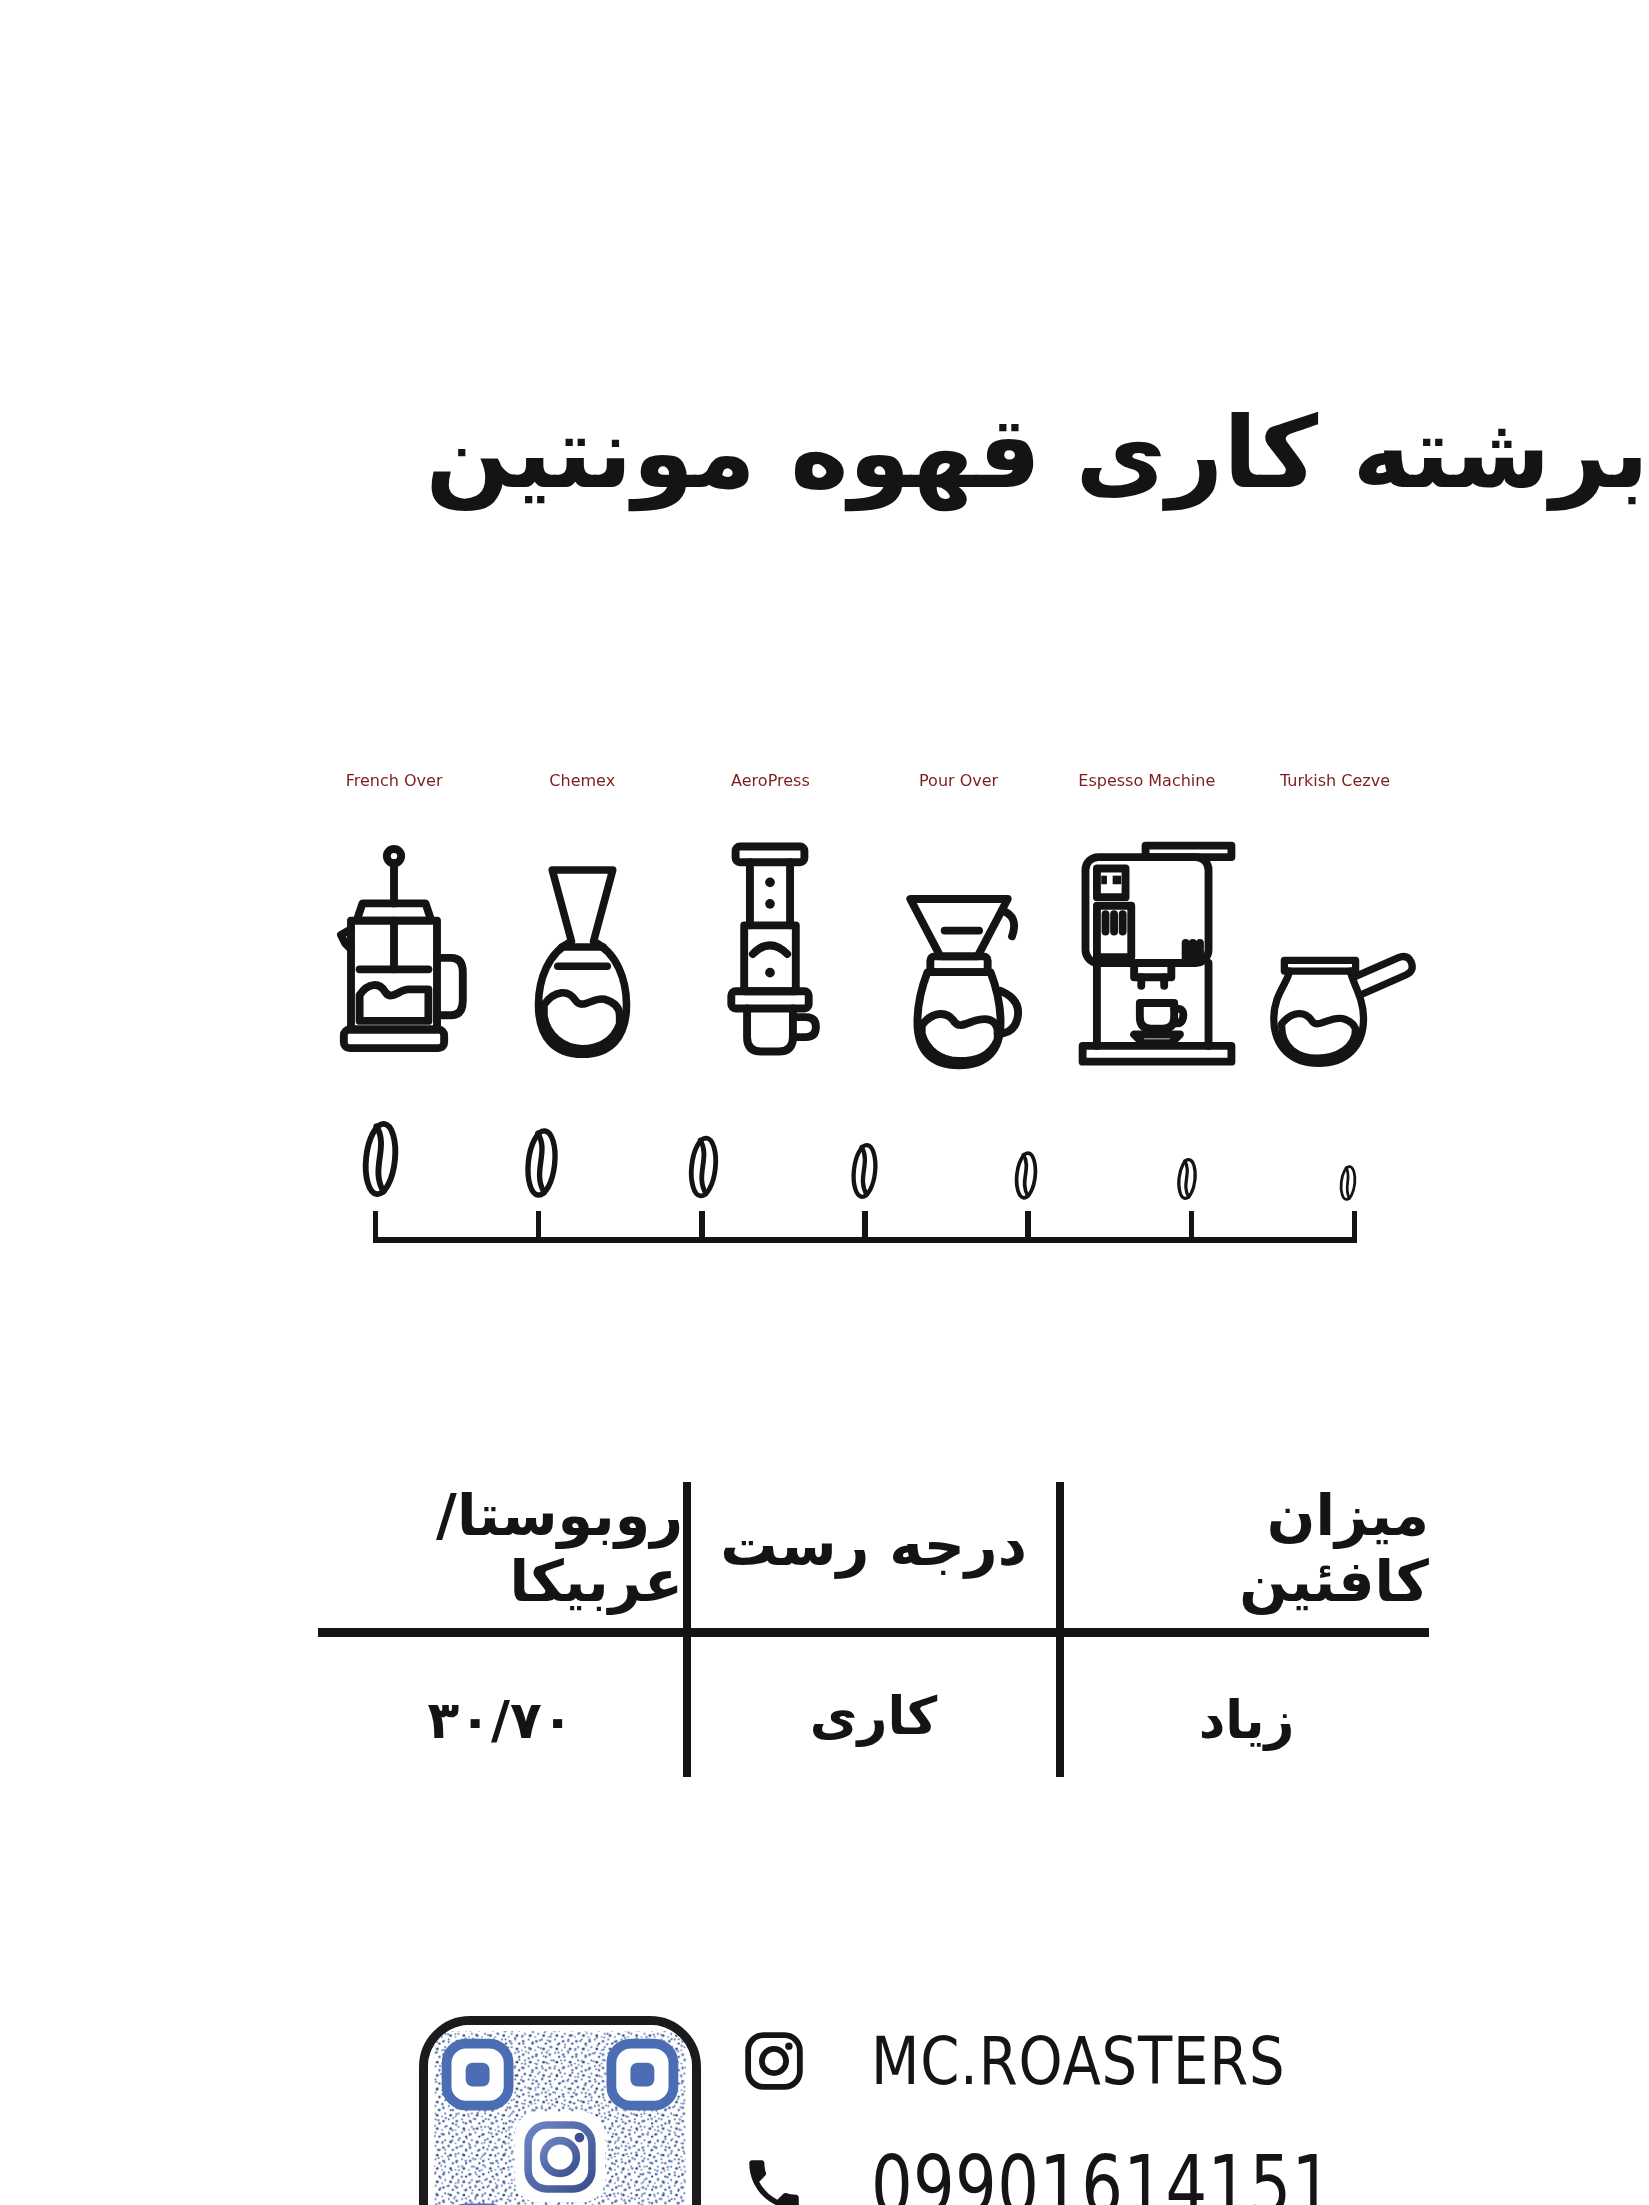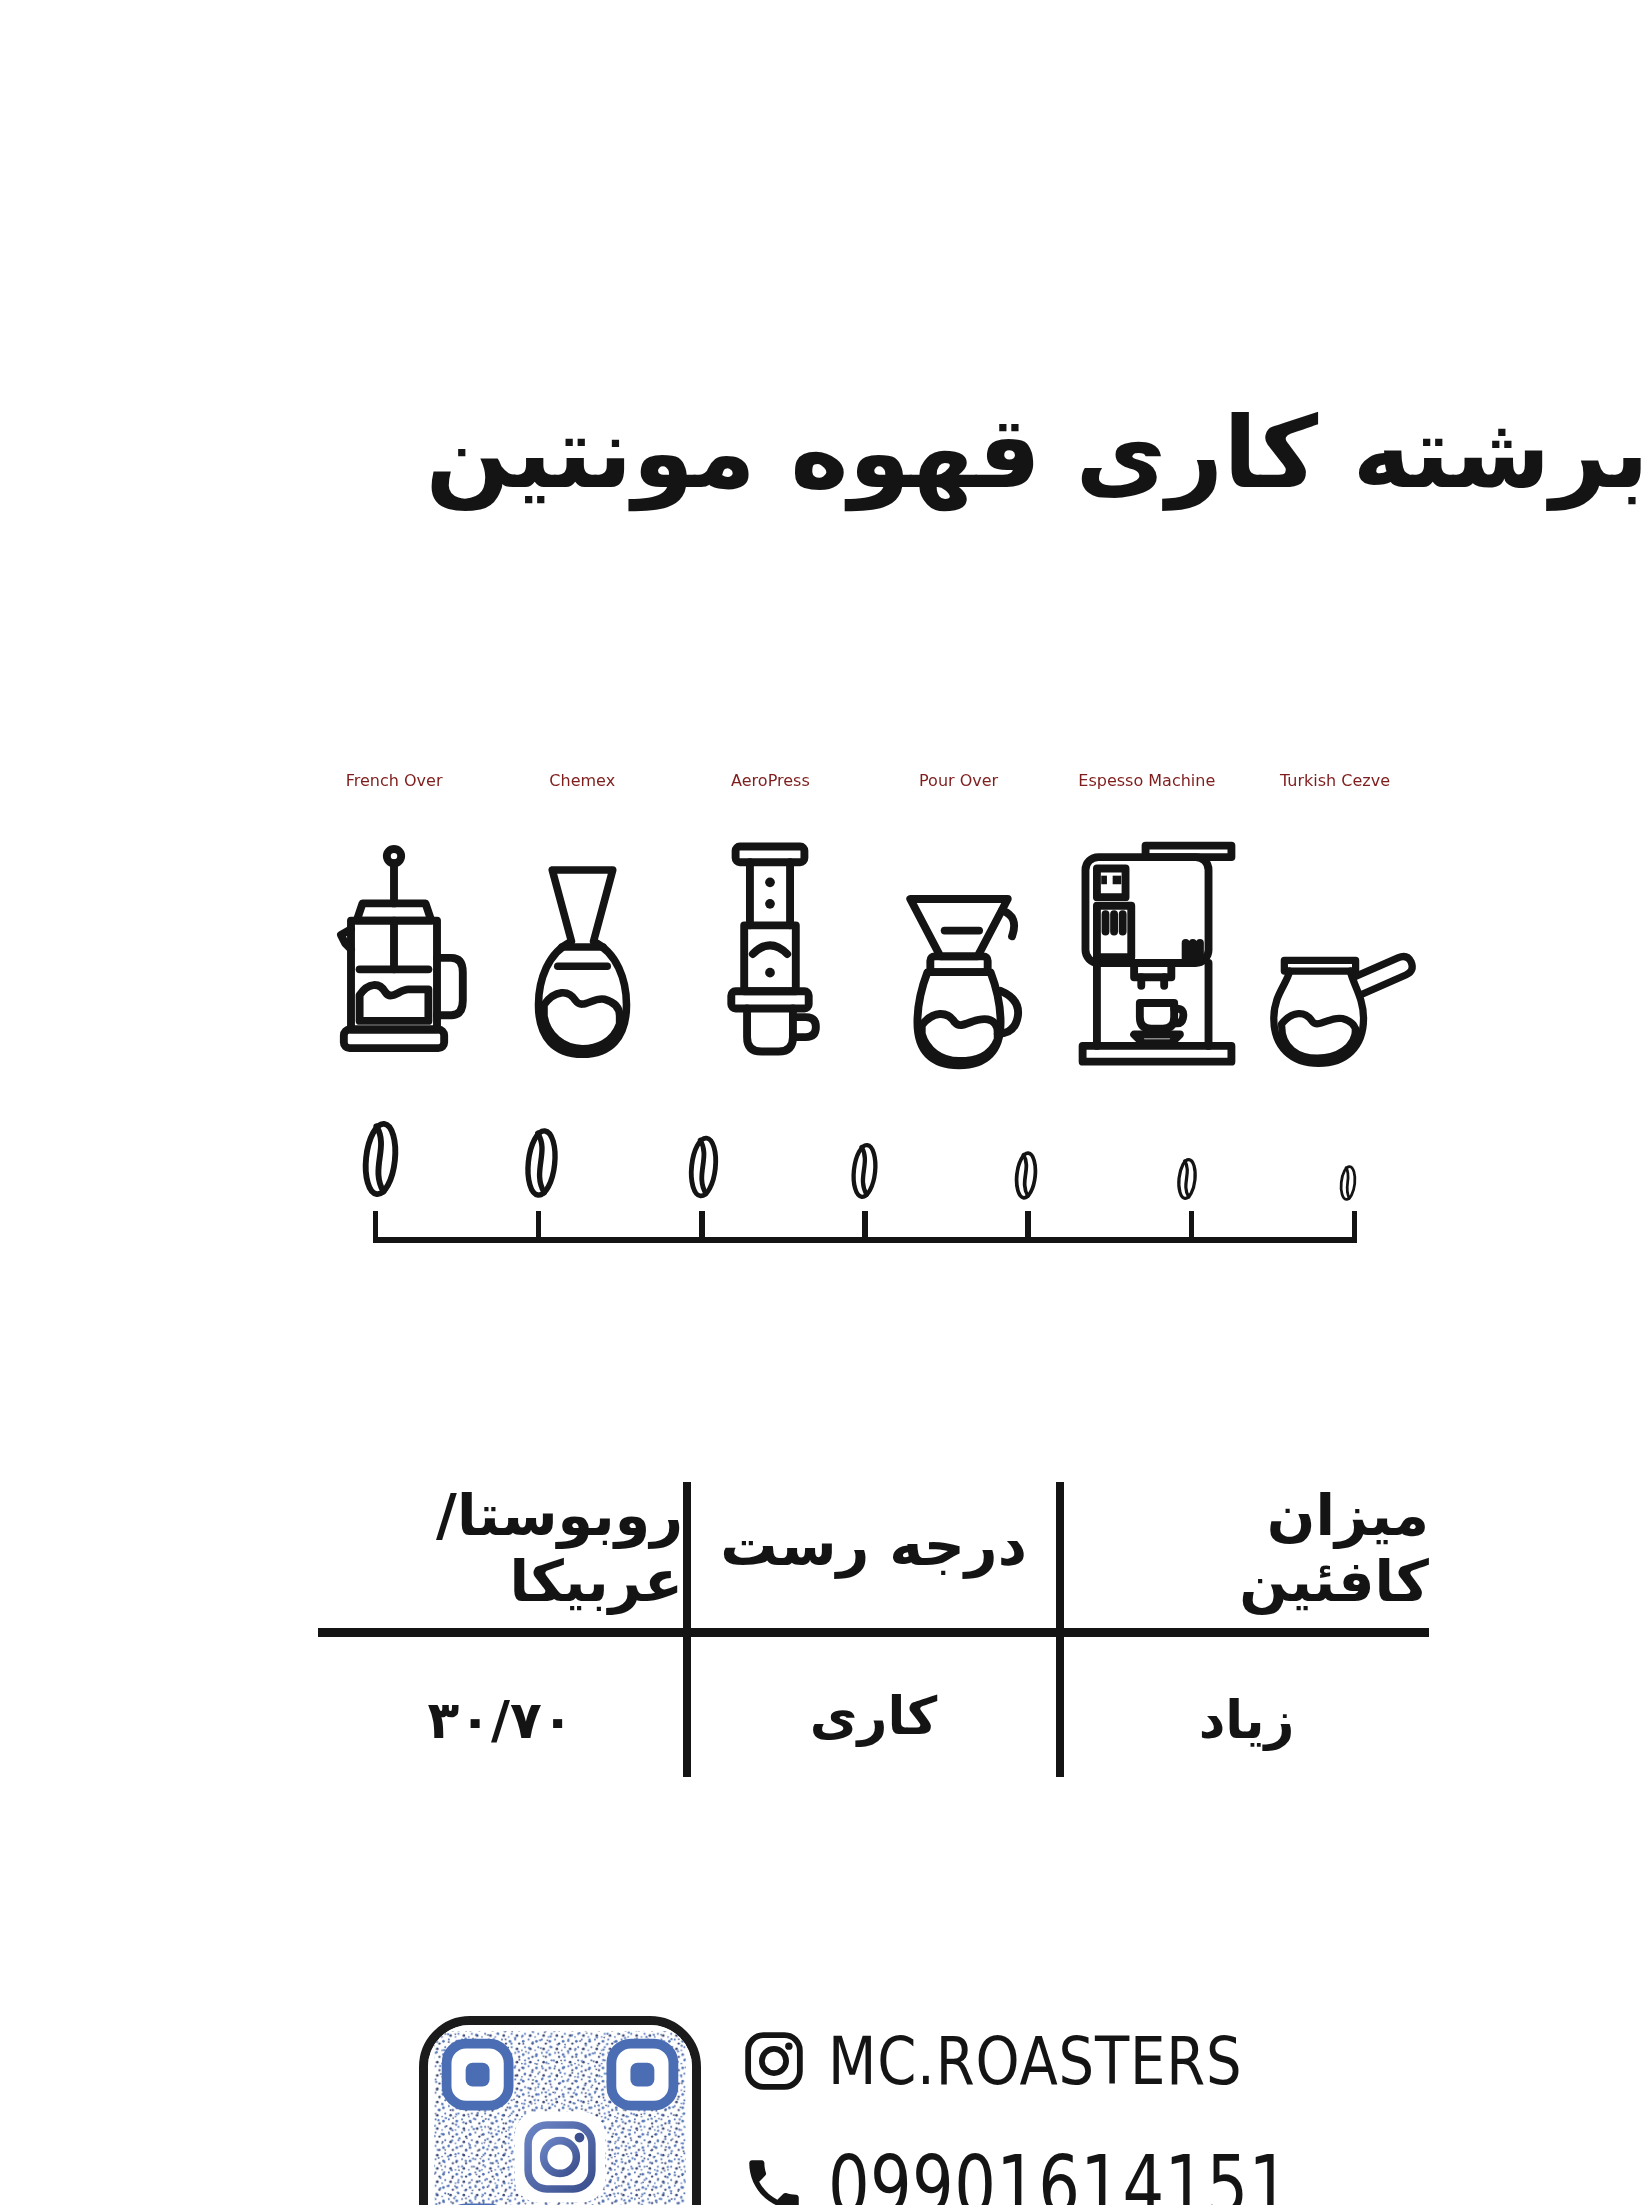"MC.ROASTERS" .c-row { gap: none -> 43px }
